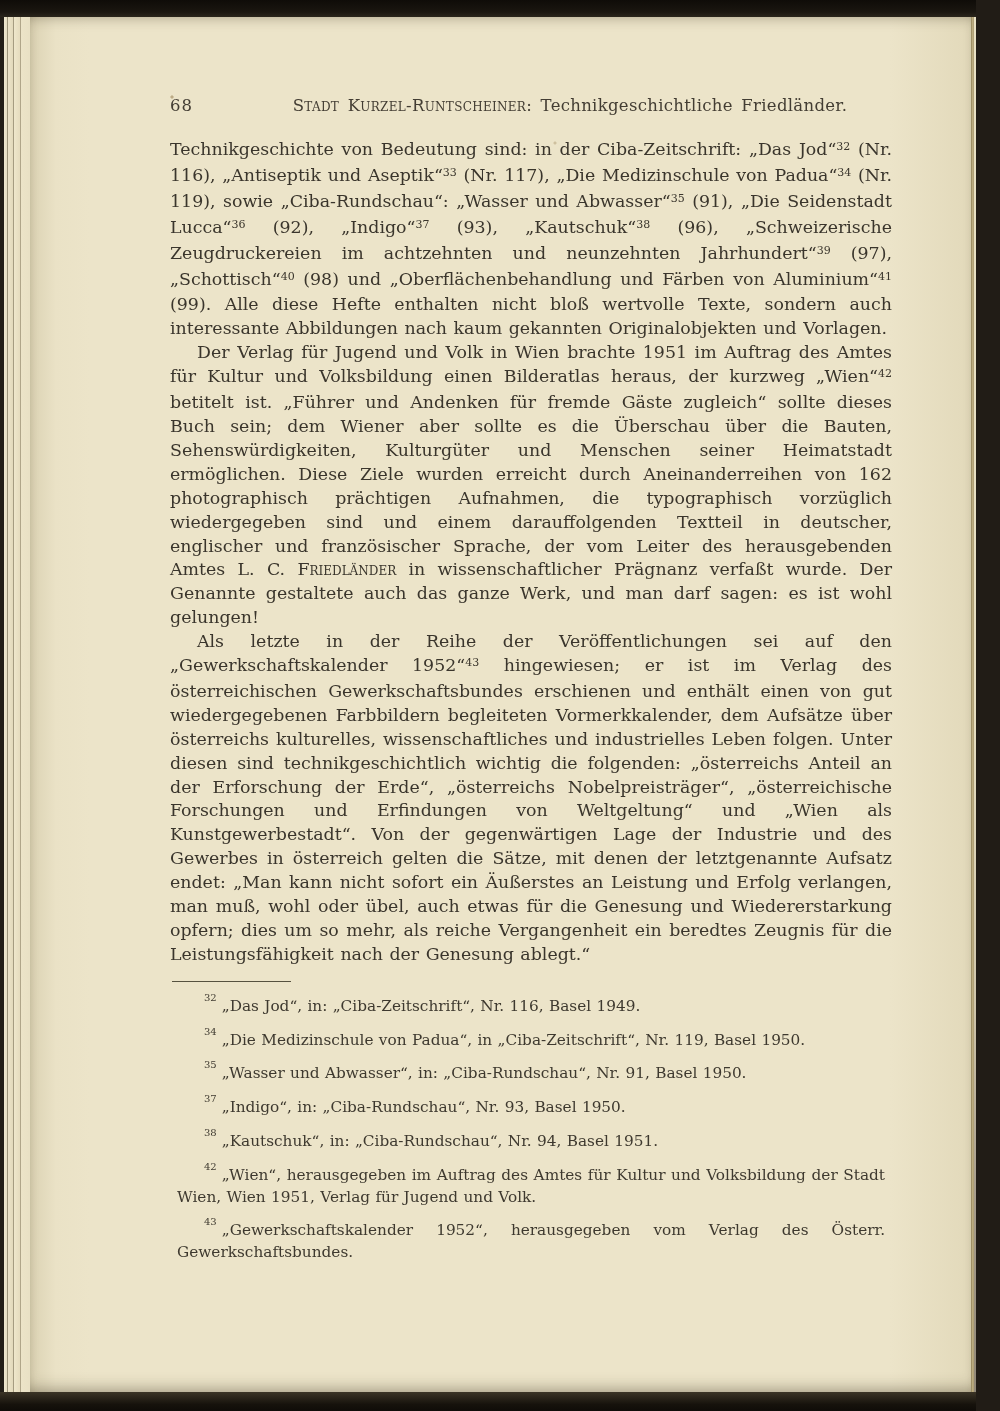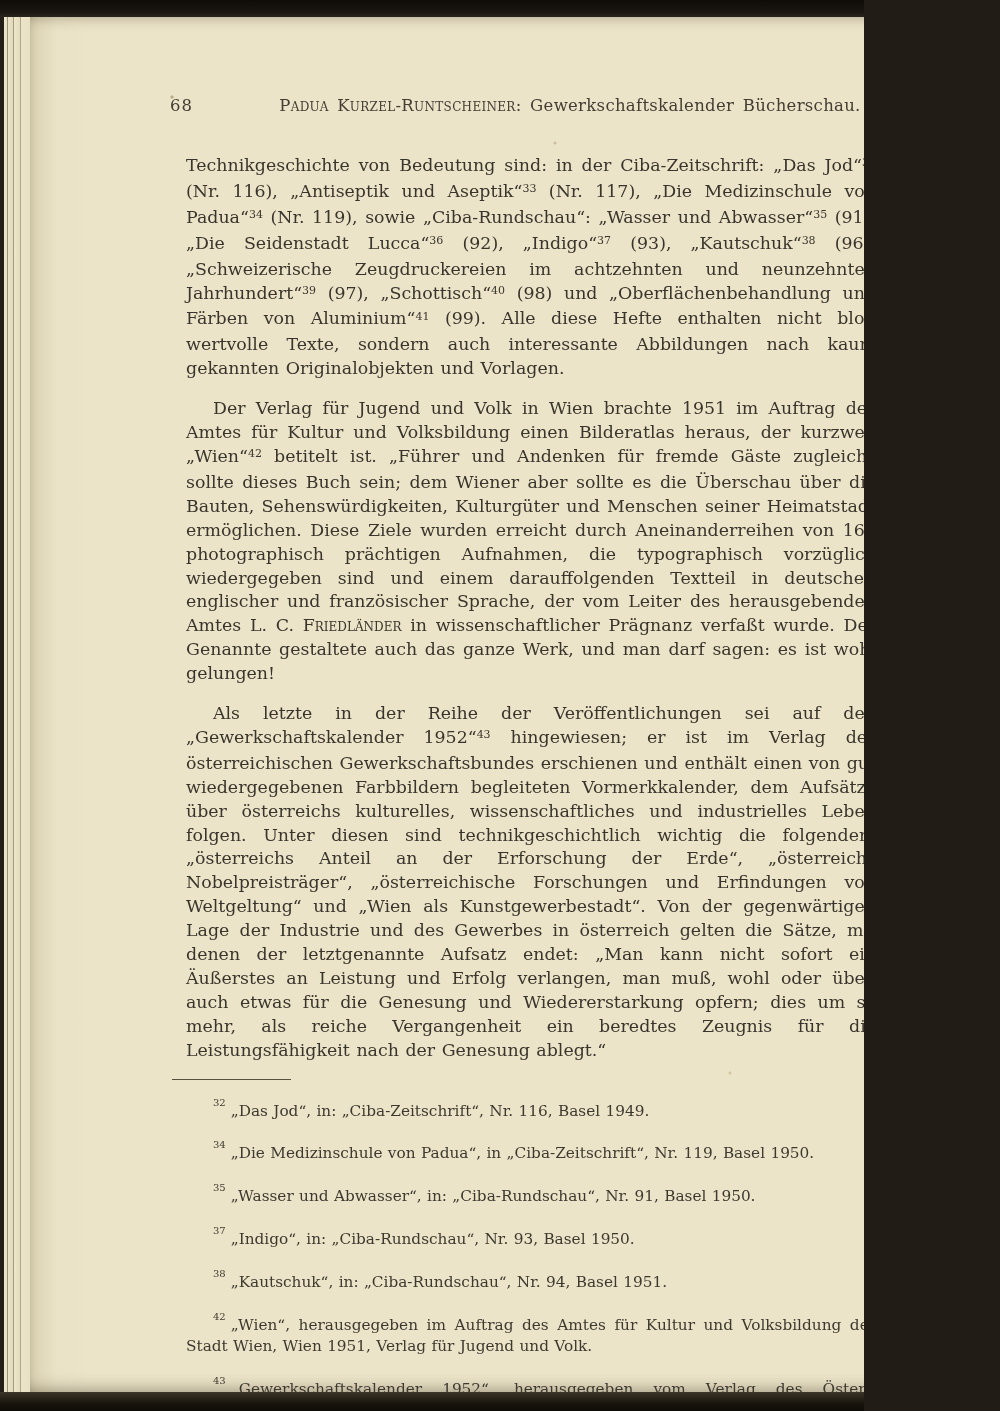"68" .scene { width: 864px -> 976px }
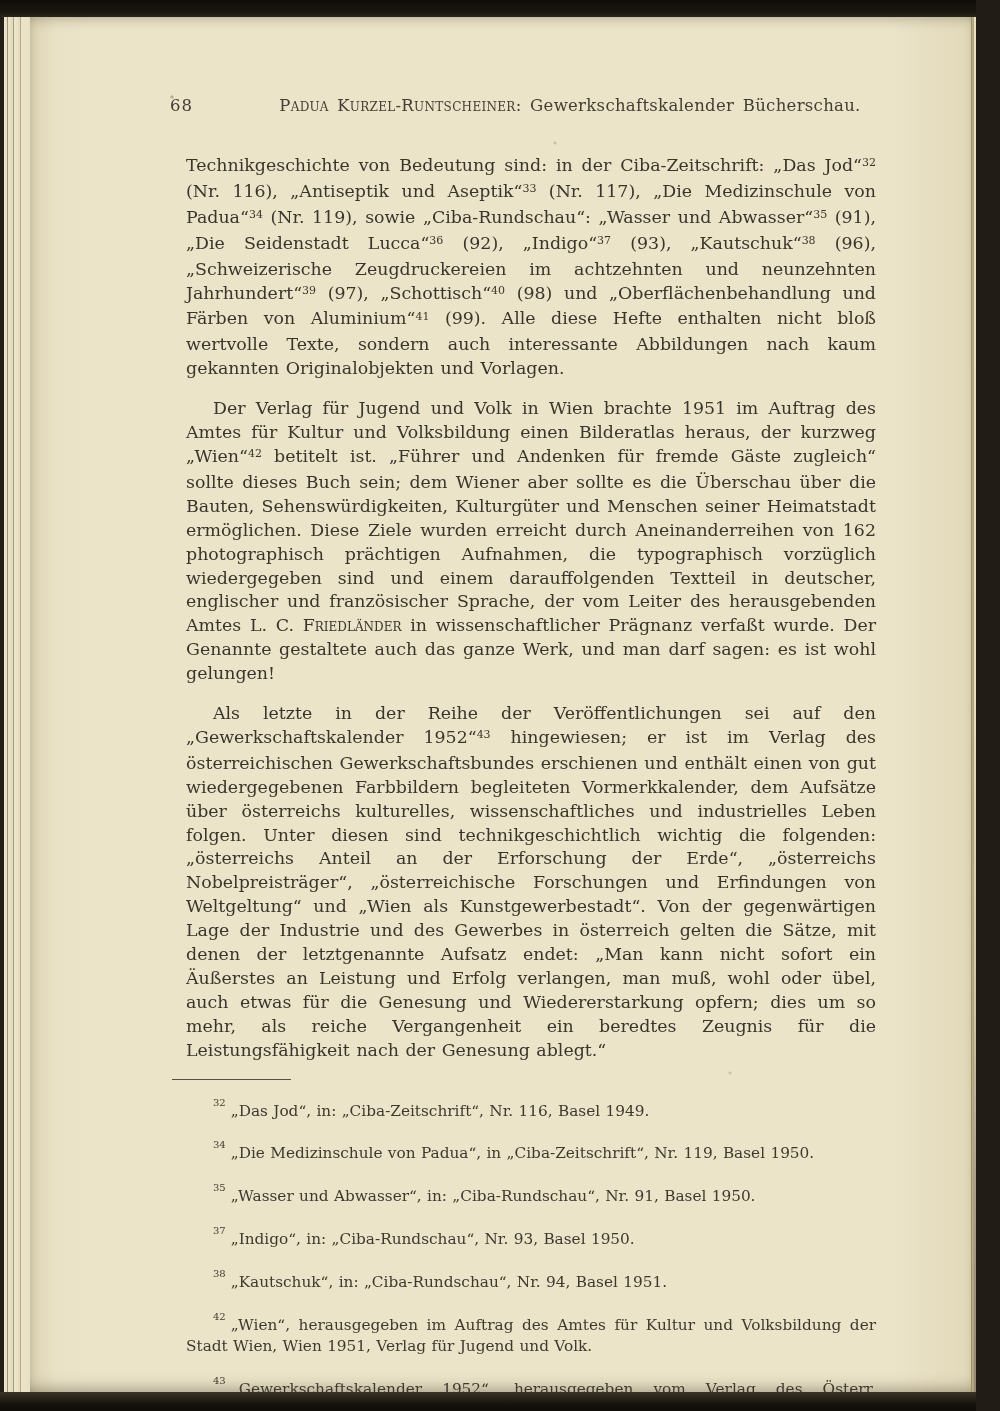"Padua Kurzel-Runtscheiner" span.sc { text: Padua -> Stadt }
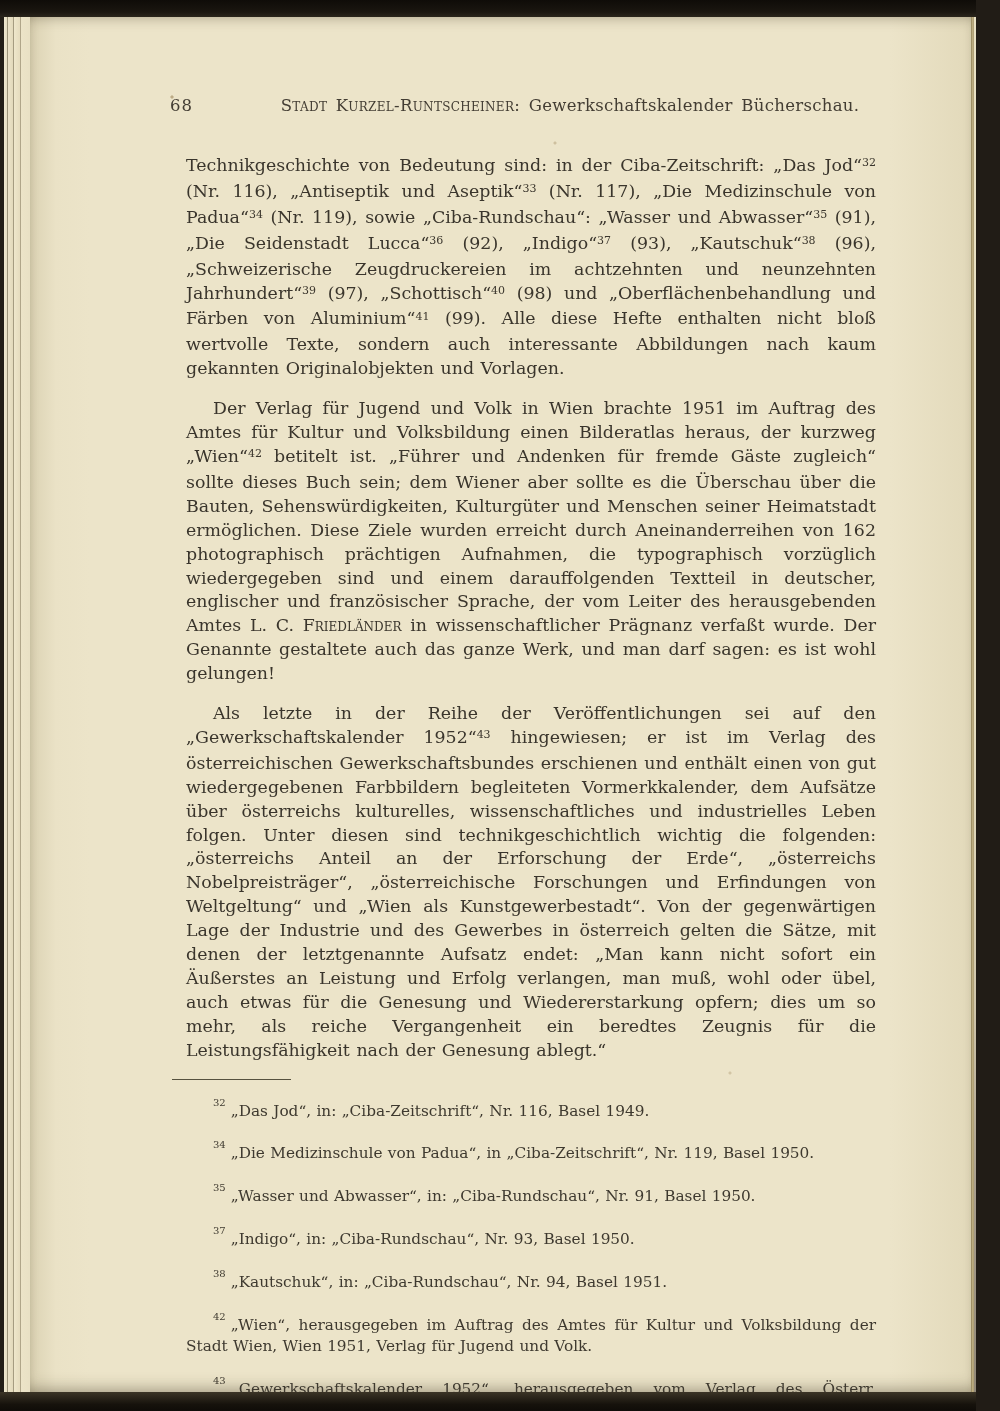": Gewerkschaftskalender Bücherschau." span { text: Gewerkschaftskalender Bücherschau -> Technikgeschichtliche Friedländer }
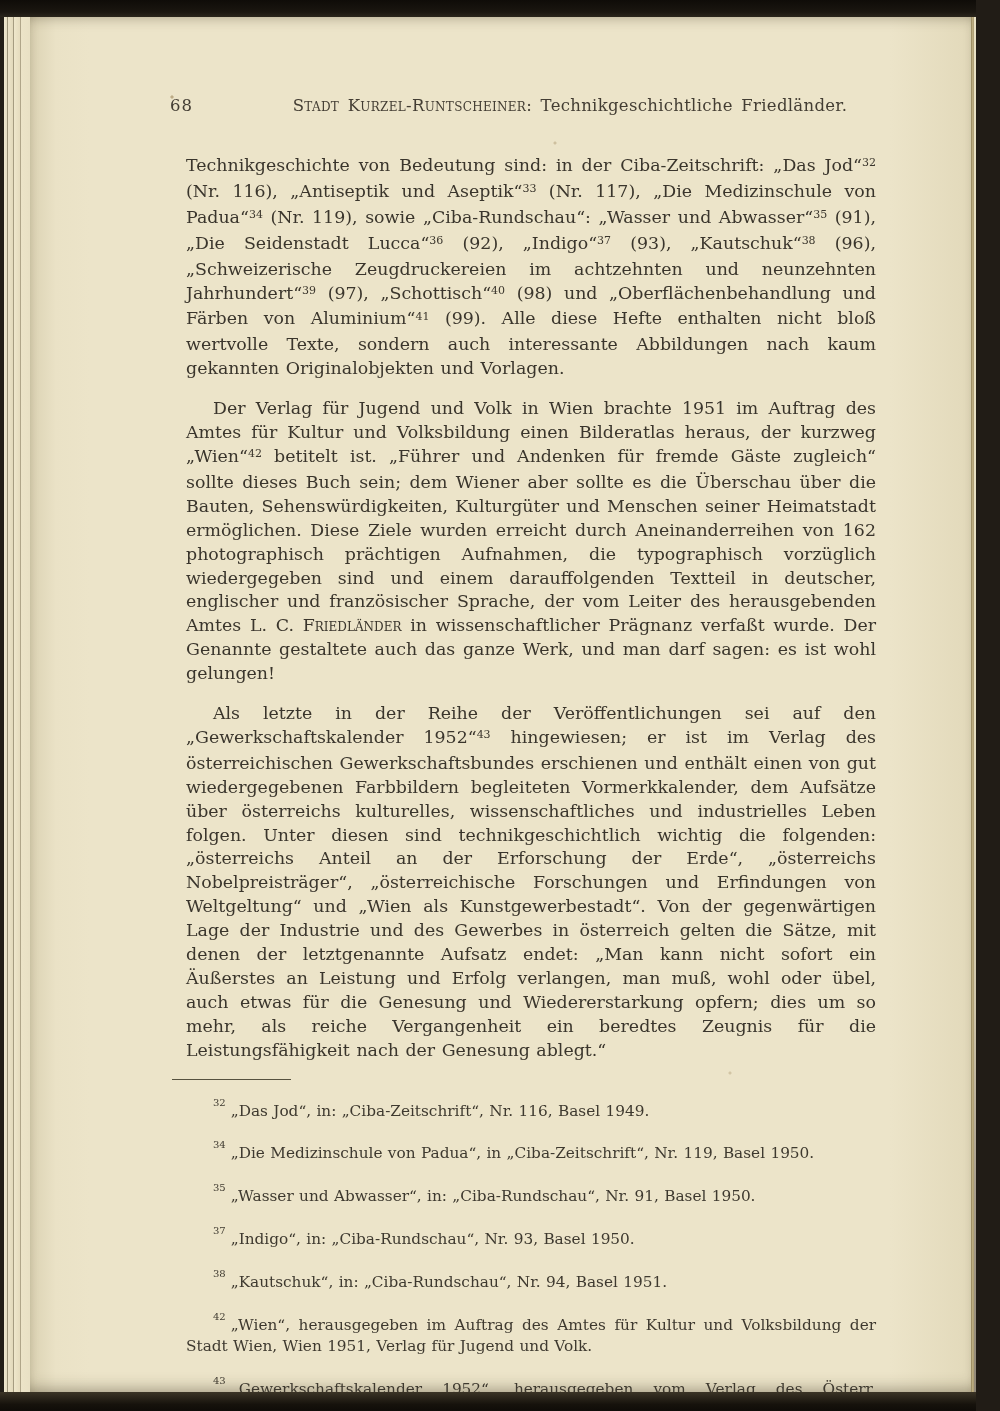"Technikgeschichte von Bedeutung sind: in" .para { margin: 16px -> 0 }
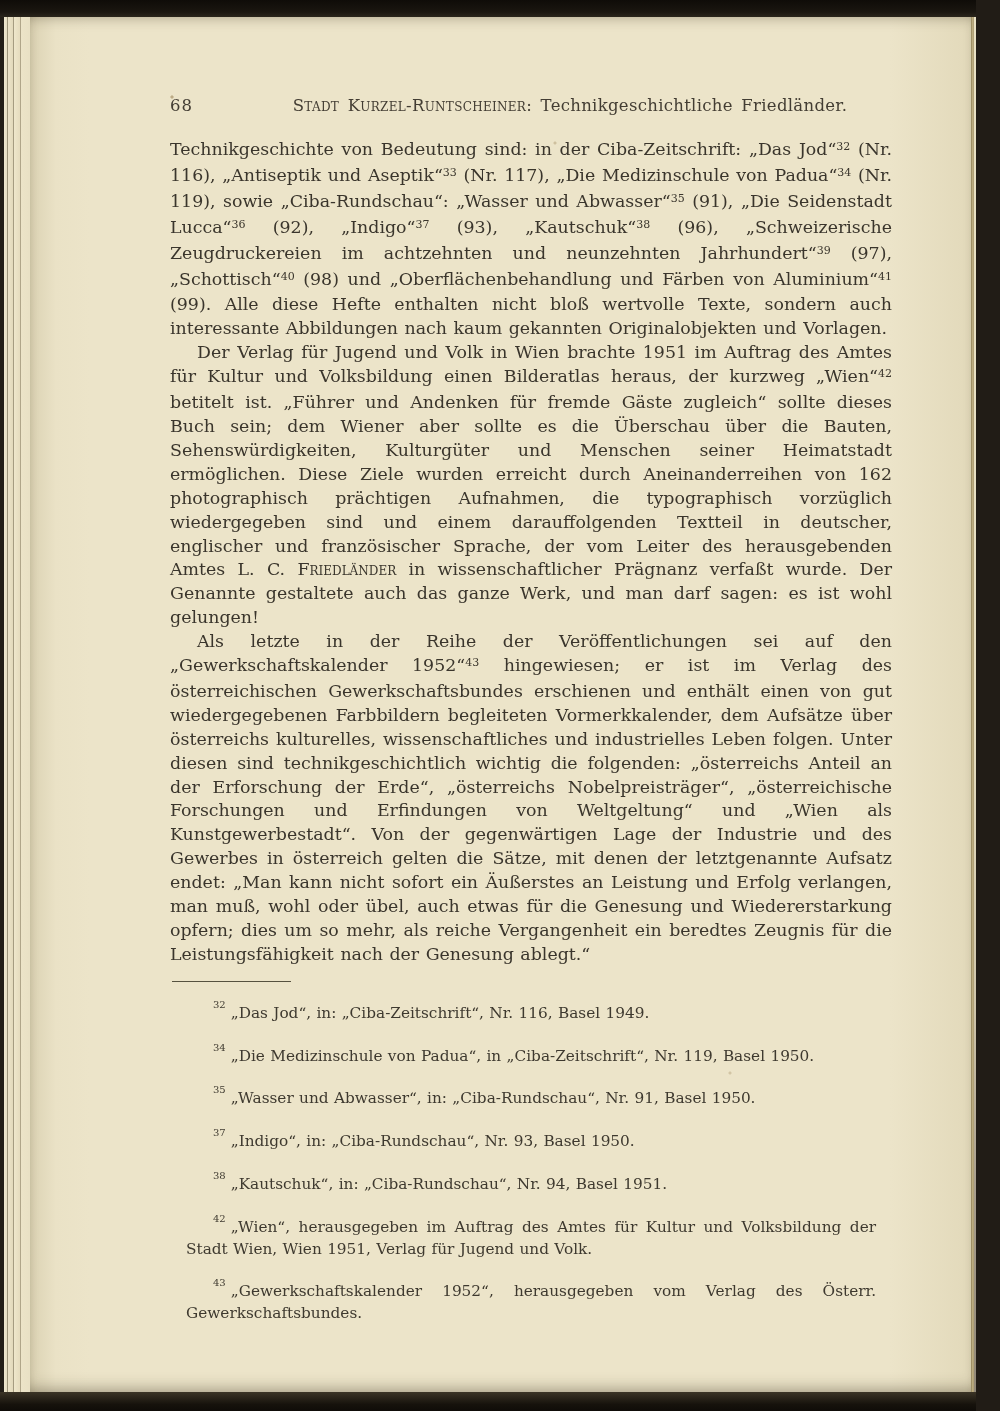"32„Das Jod“, in: „Ciba-Zeitschrift“, Nr." .fn { margin: 16px -> 7px }
